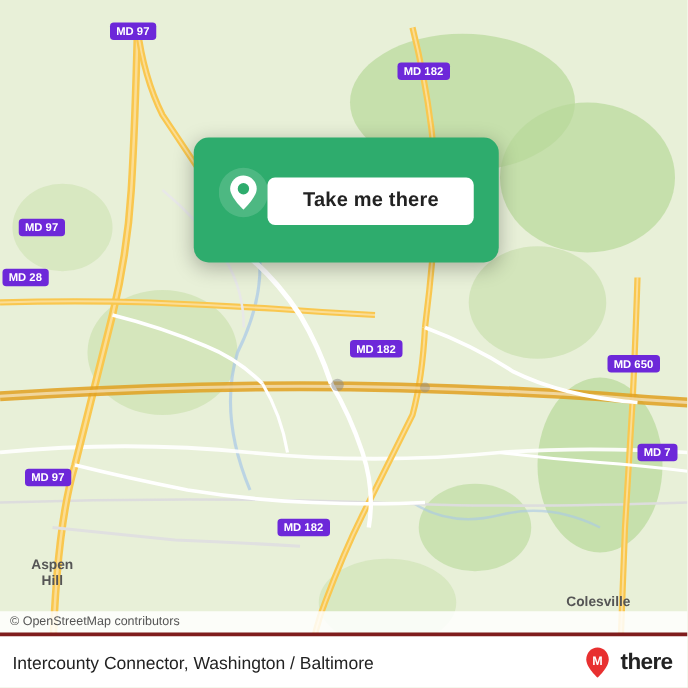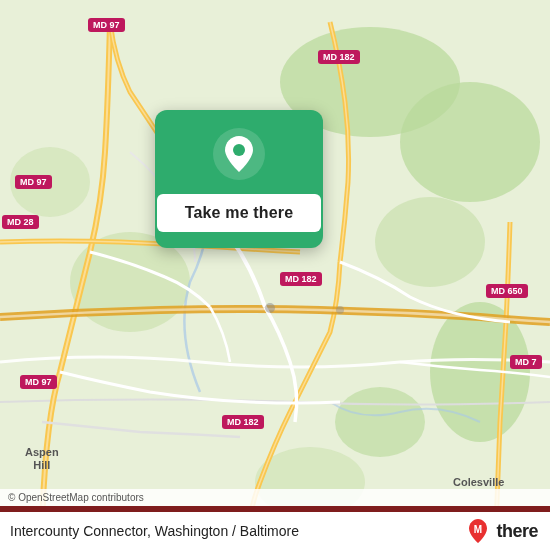"MD 97" .road-badge { background: #be185d -> #6d28d9 }
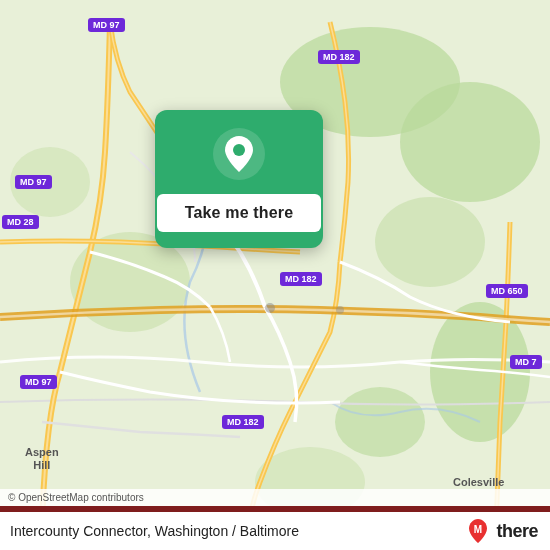"Take me there" #popup-card { flex-direction: column -> row; width: 168px -> 244px }
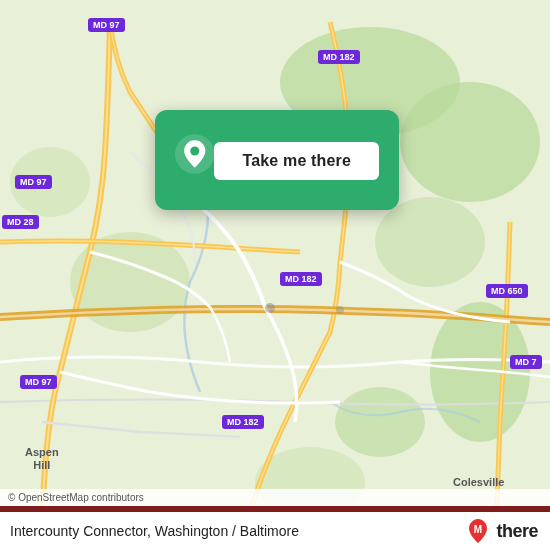"Intercounty Connector, Washington /" #bottom-bar { border-top: 6px solid #7f1d1d -> 3px solid #7f1d1d }
